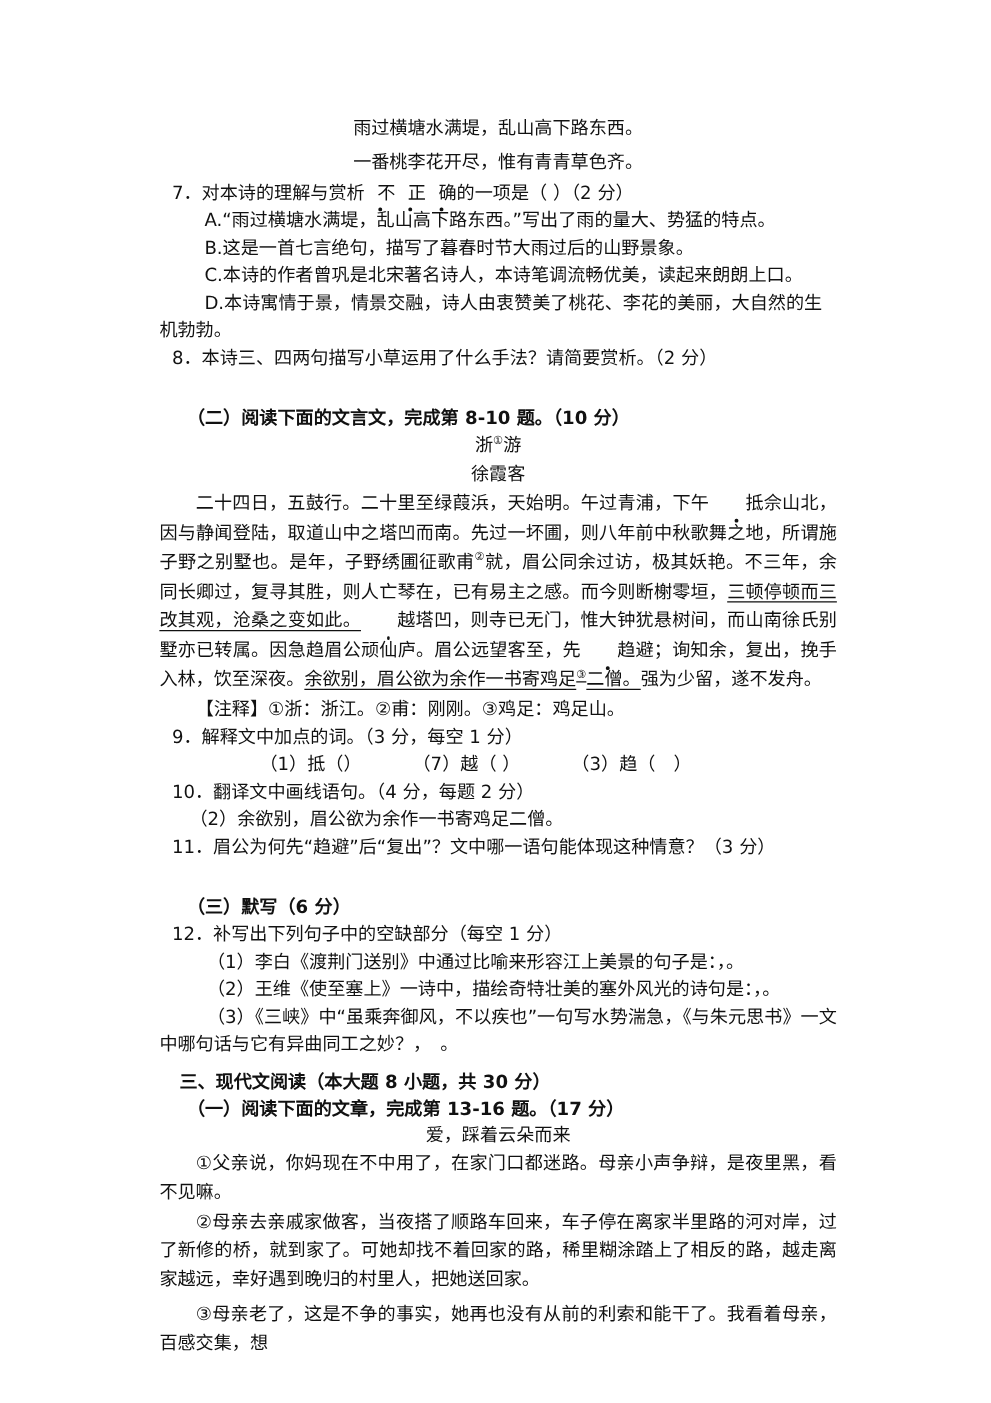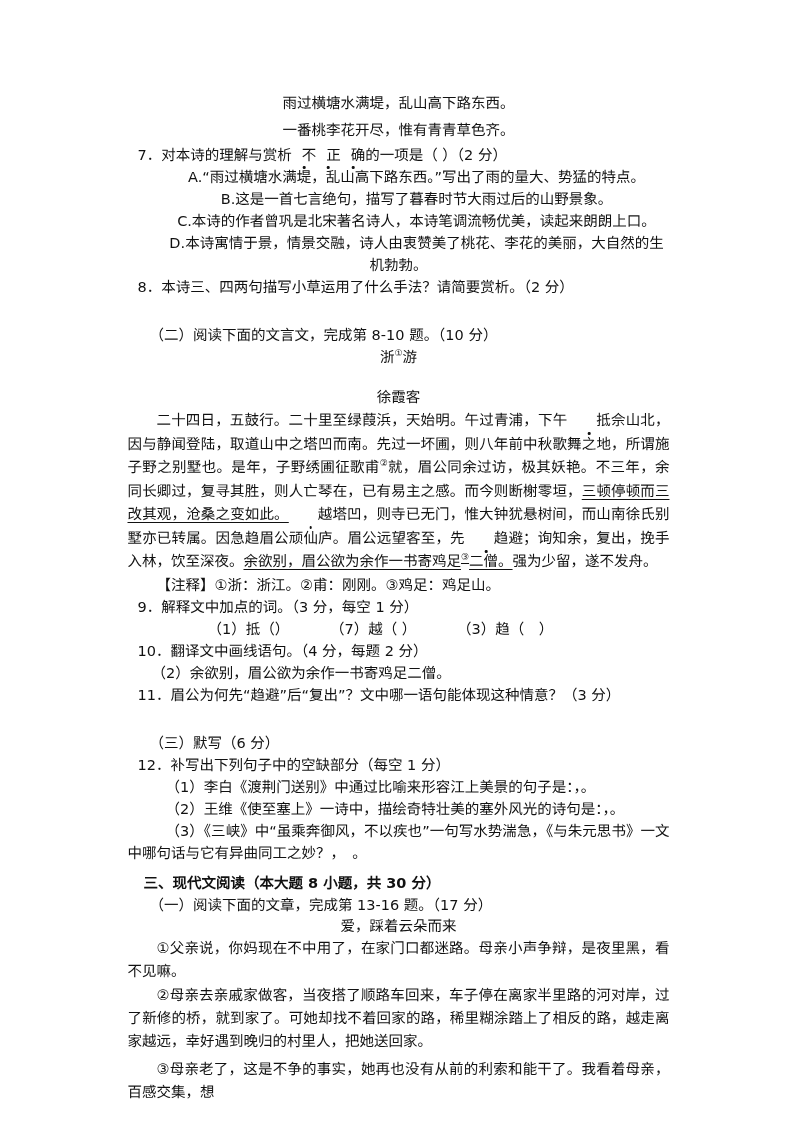"A.“雨过横塘水满堤，乱山高下路东西。”写出了雨的量大、势猛的特点。" .option { text-align: center -> none }
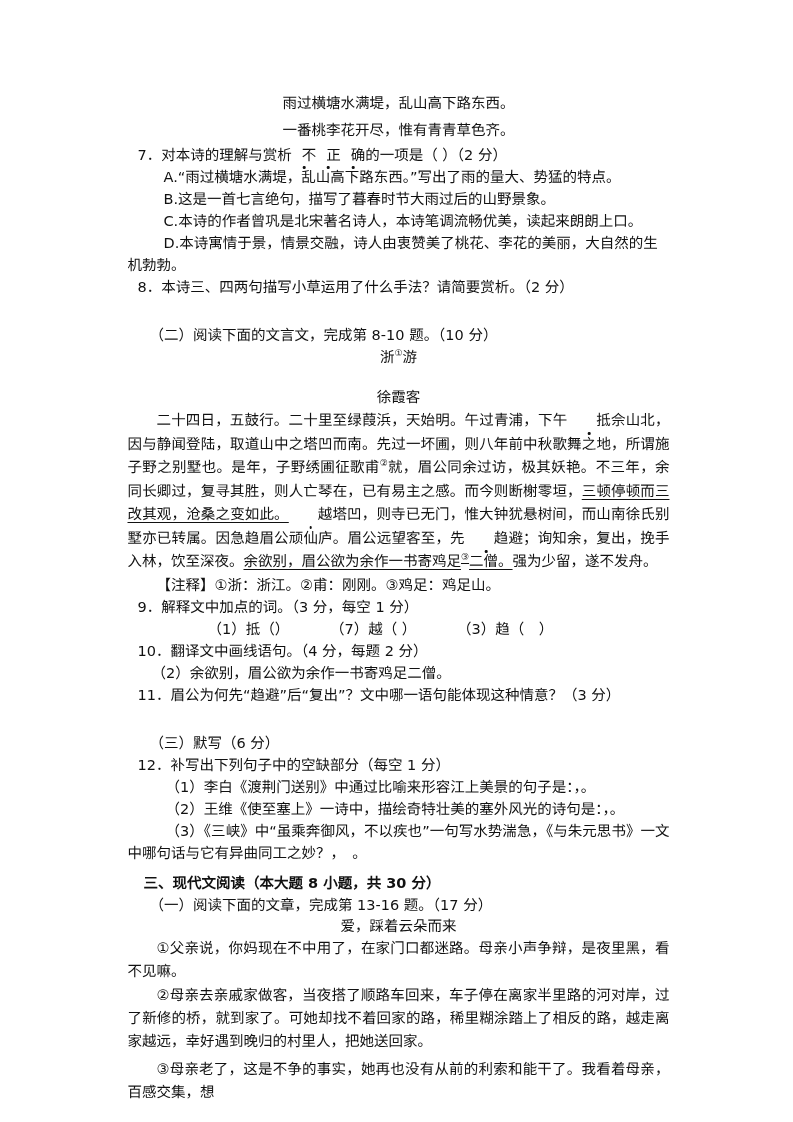"（二）阅读下面的文言文，完成第 8-10 题。（10 分）" .sec-heading { font-weight: 400 -> 700 }
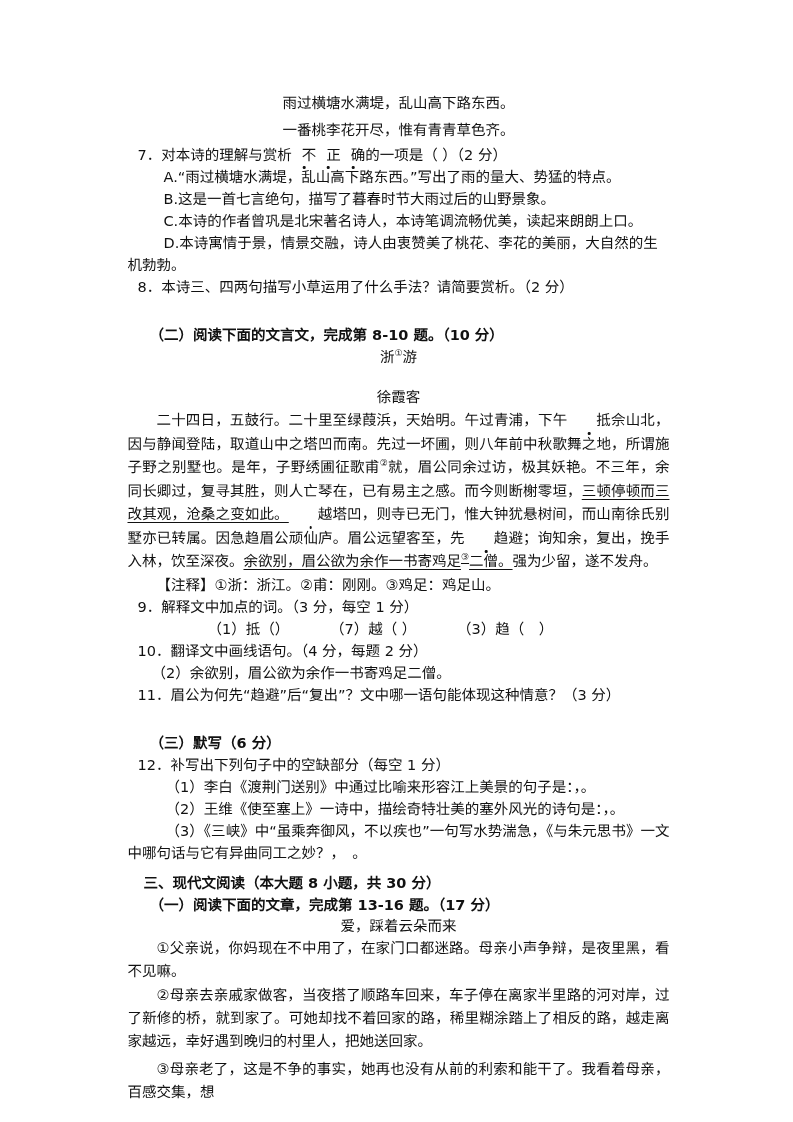"徐霞客" .wy-author { margin-top: 17px -> none }
